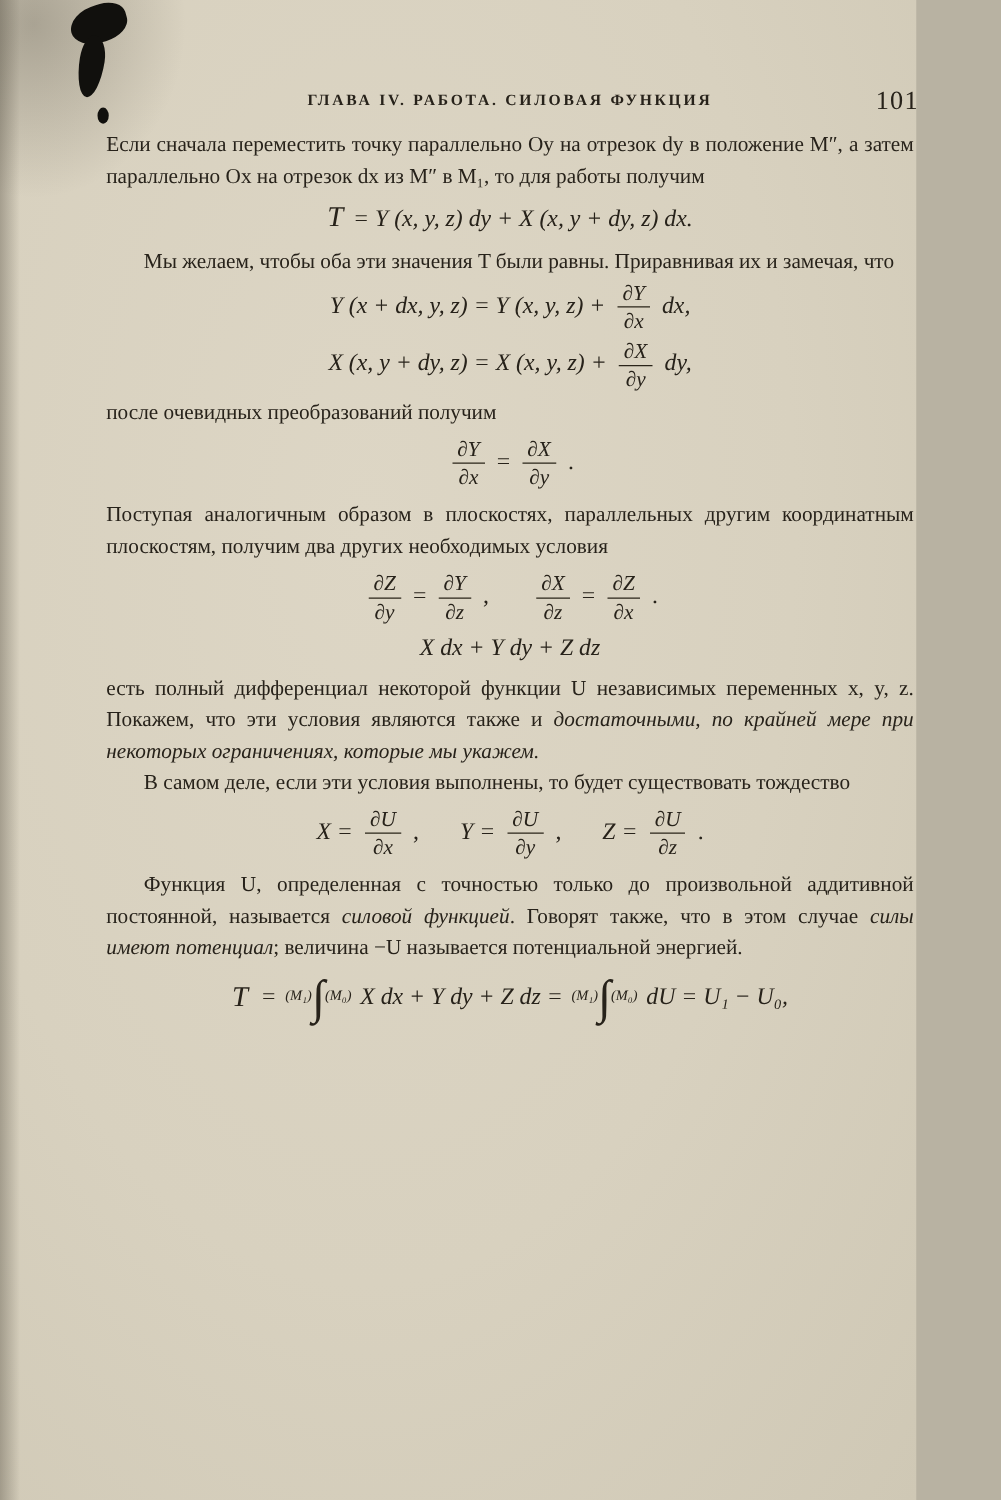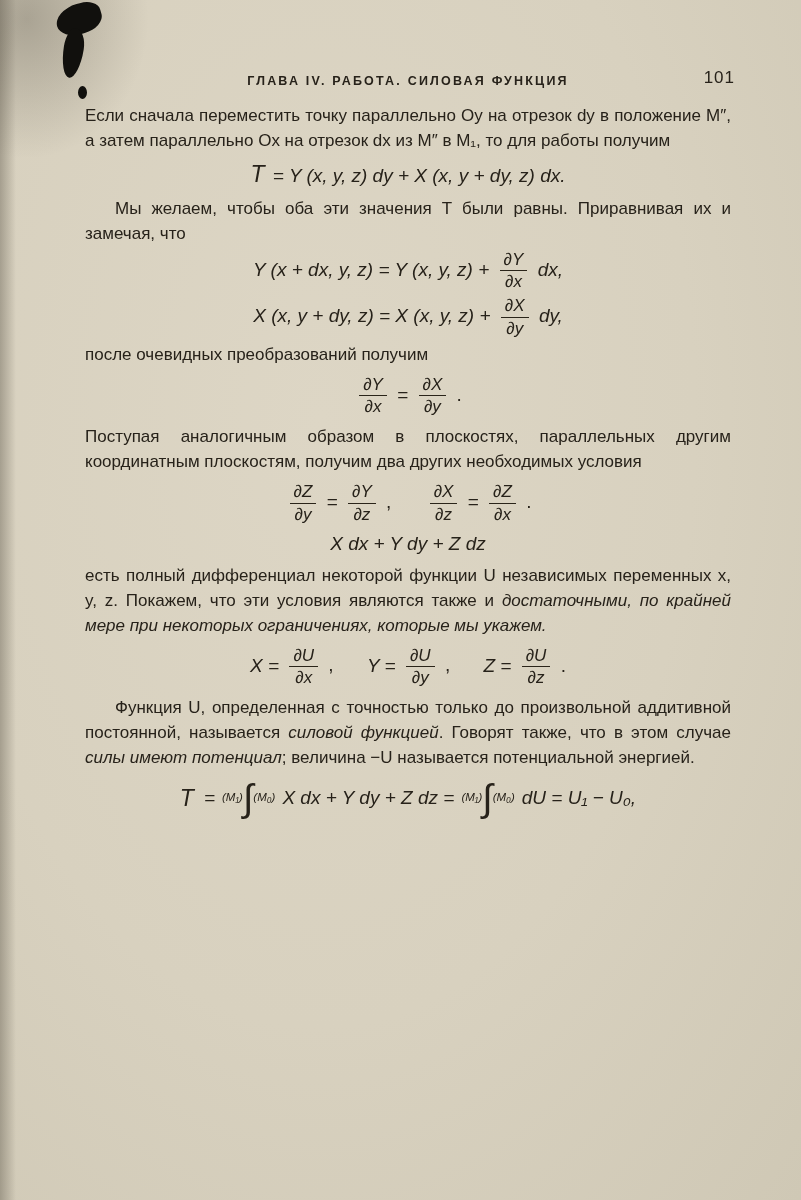"ГЛАВА IV. РАБОТА. СИЛОВАЯ ФУНКЦИЯ" .page { font-family: Liberation Sans, sans-serif -> Liberation Serif, serif; width: 801px -> 733px }
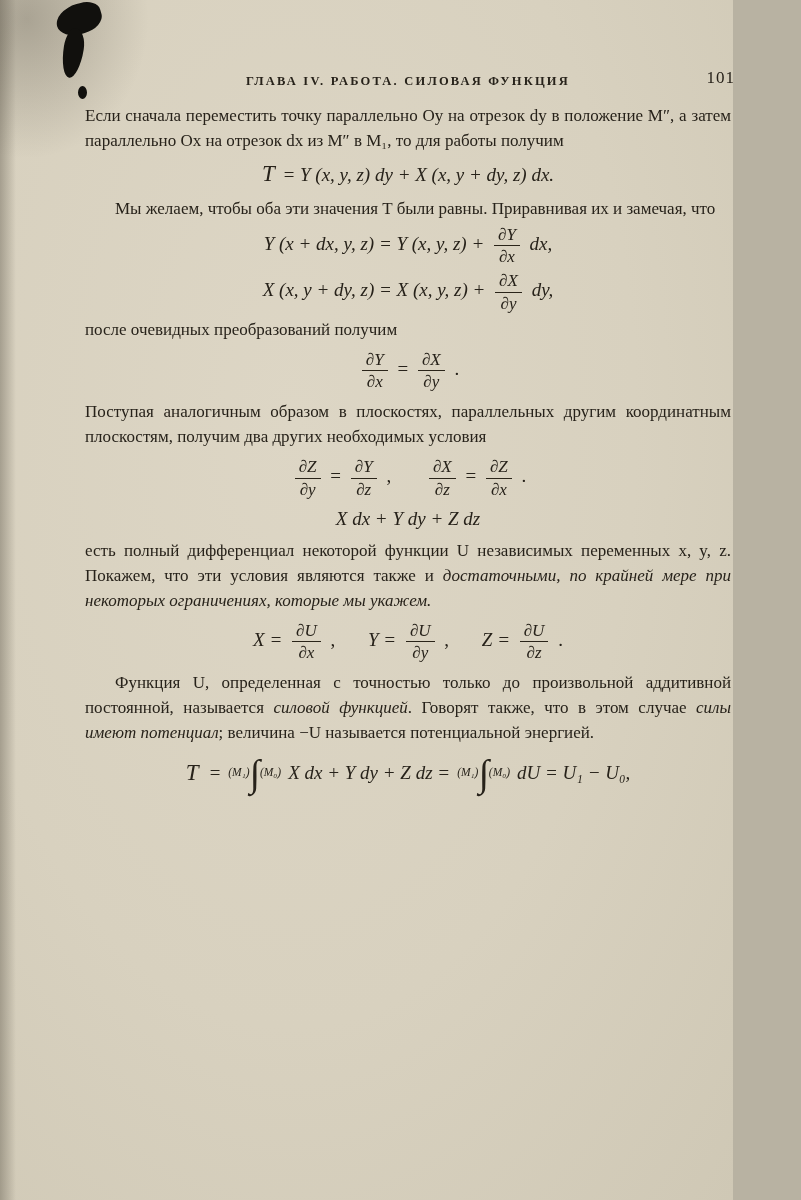"101" .page-number { font-size: 17px -> 21px }
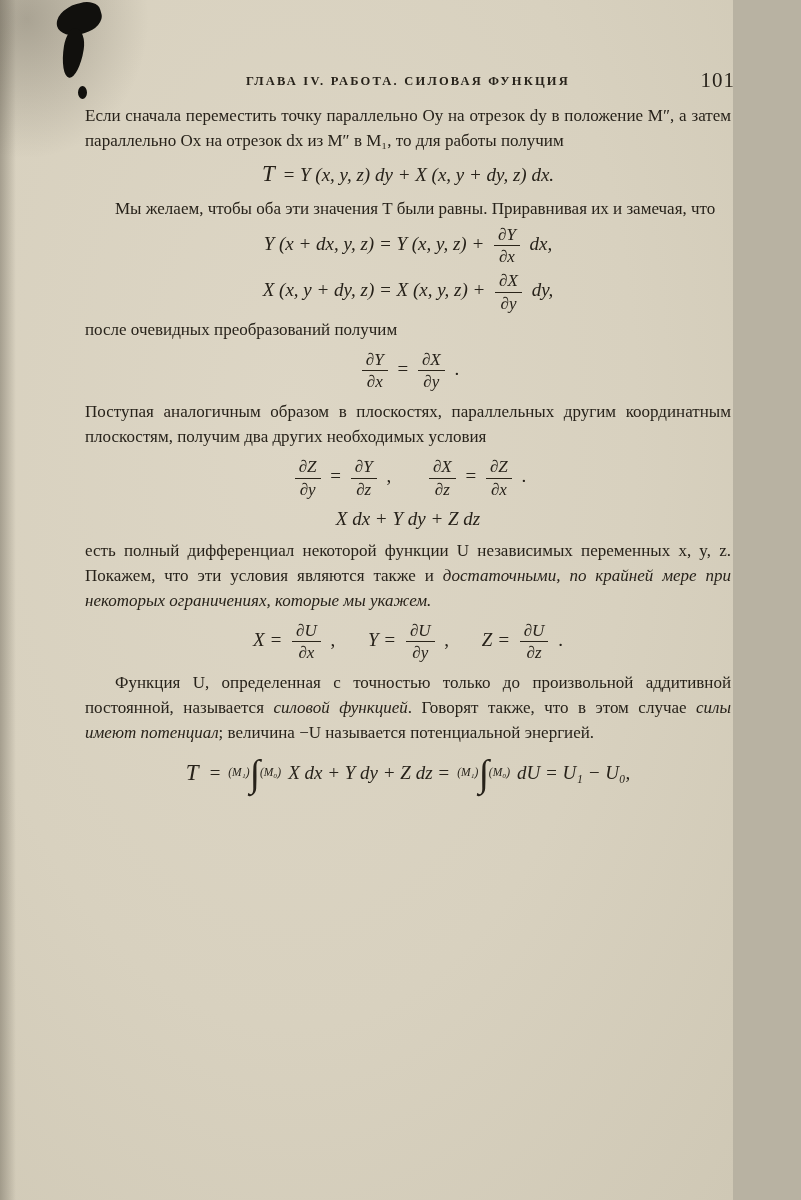"В самом деле, если эти" p.para { html: none -> <p>В самом деле, если эти условия выполнены, то будет существовать тождество</p> }
